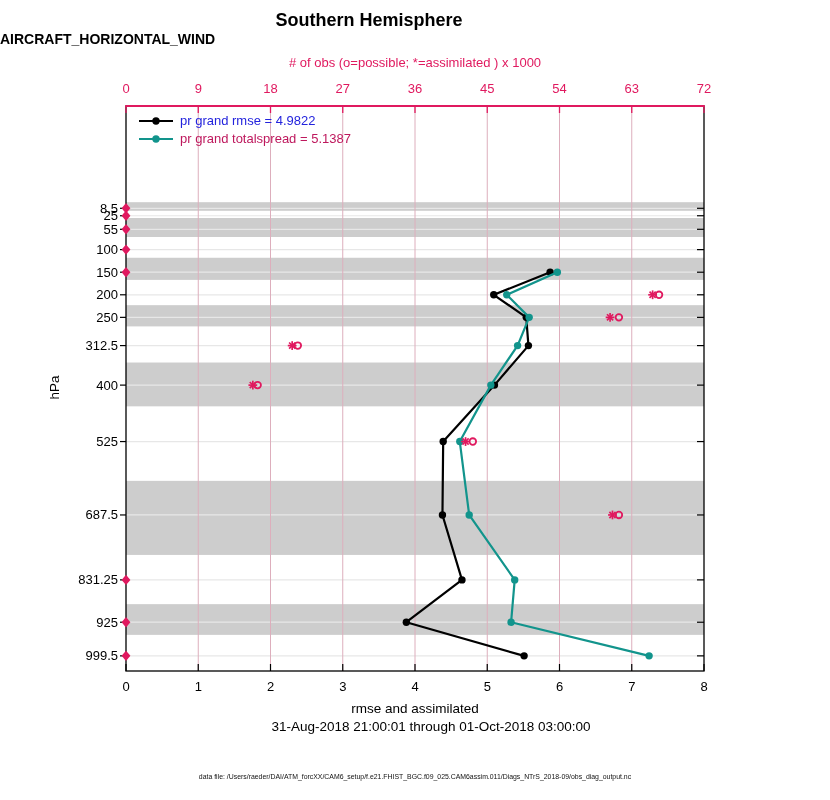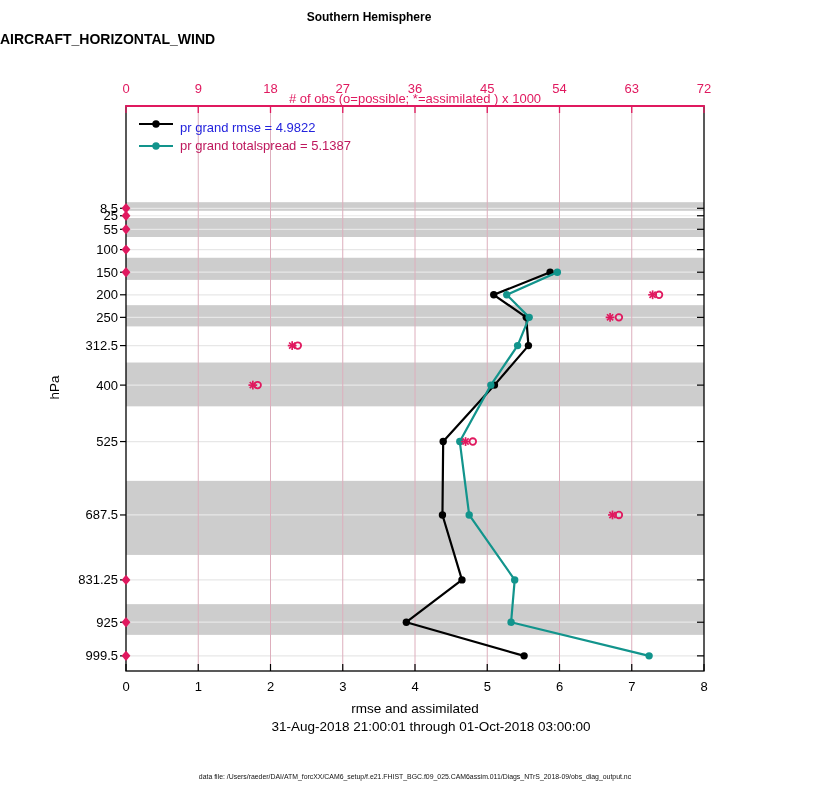"Southern Hemisphere" #title1 { font-size: 12px -> 18px }
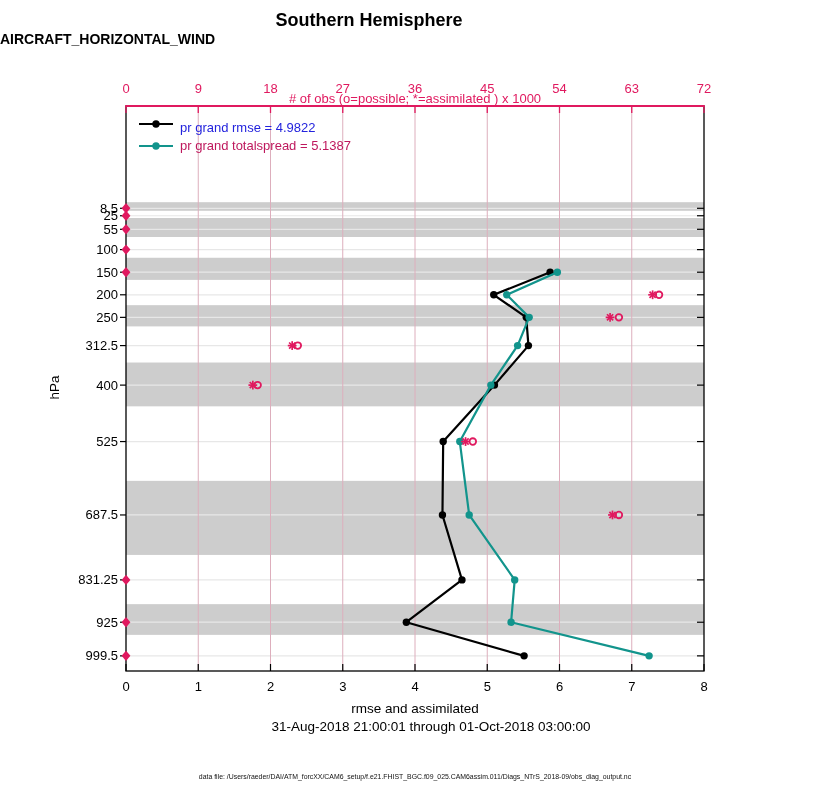"# of obs (o=possible; *=assimilated" #obslabel { margin-top: 36px -> none }
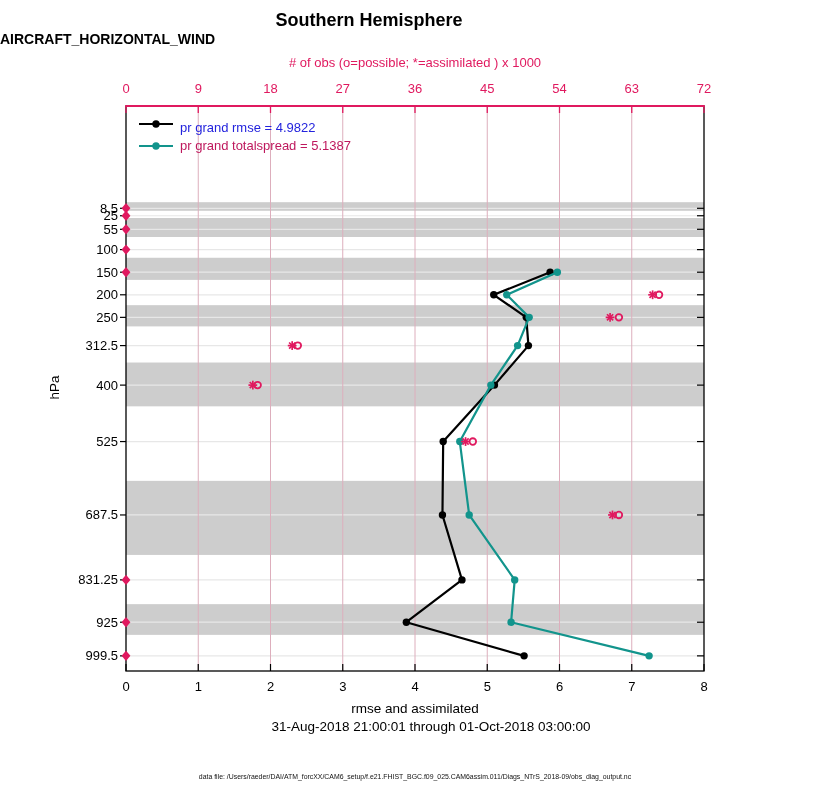"pr grand rmse = 4.9822" span { margin-top: 7px -> none }
